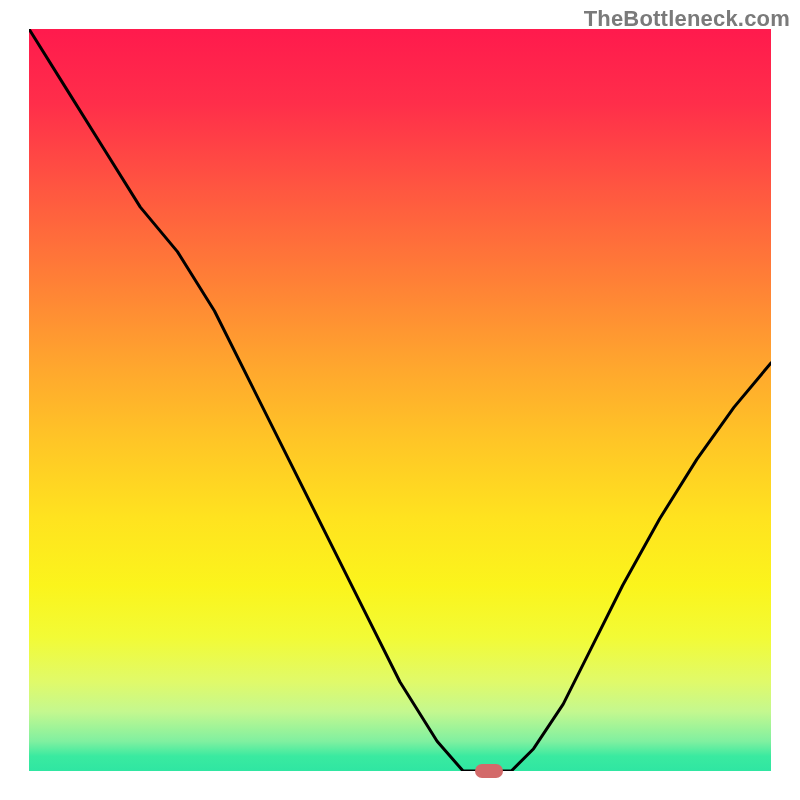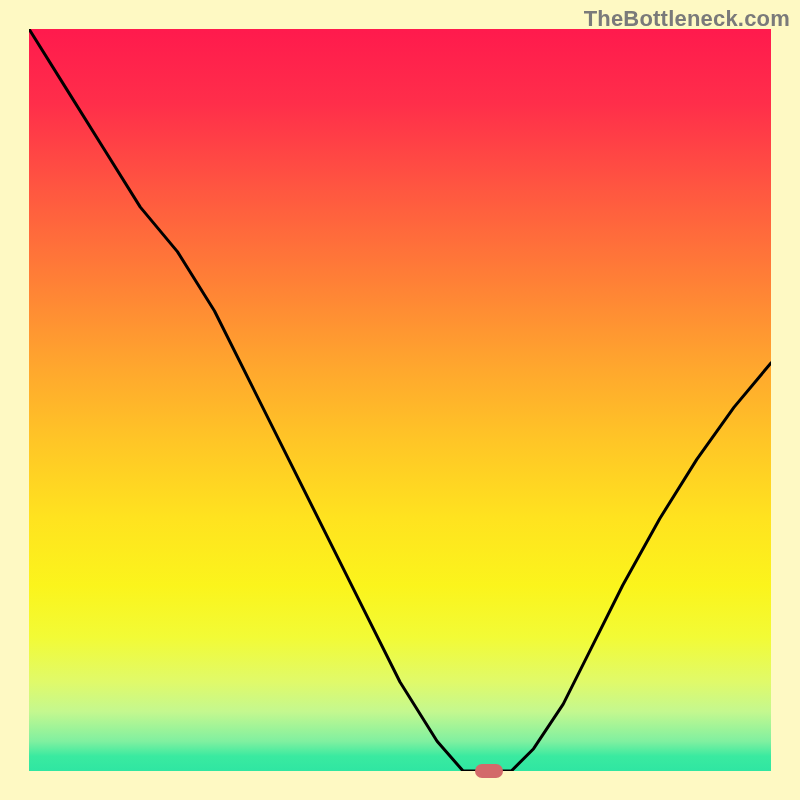"TheBottleneck.com" .chart-container { background: #fef9c3 -> #ffffff }
